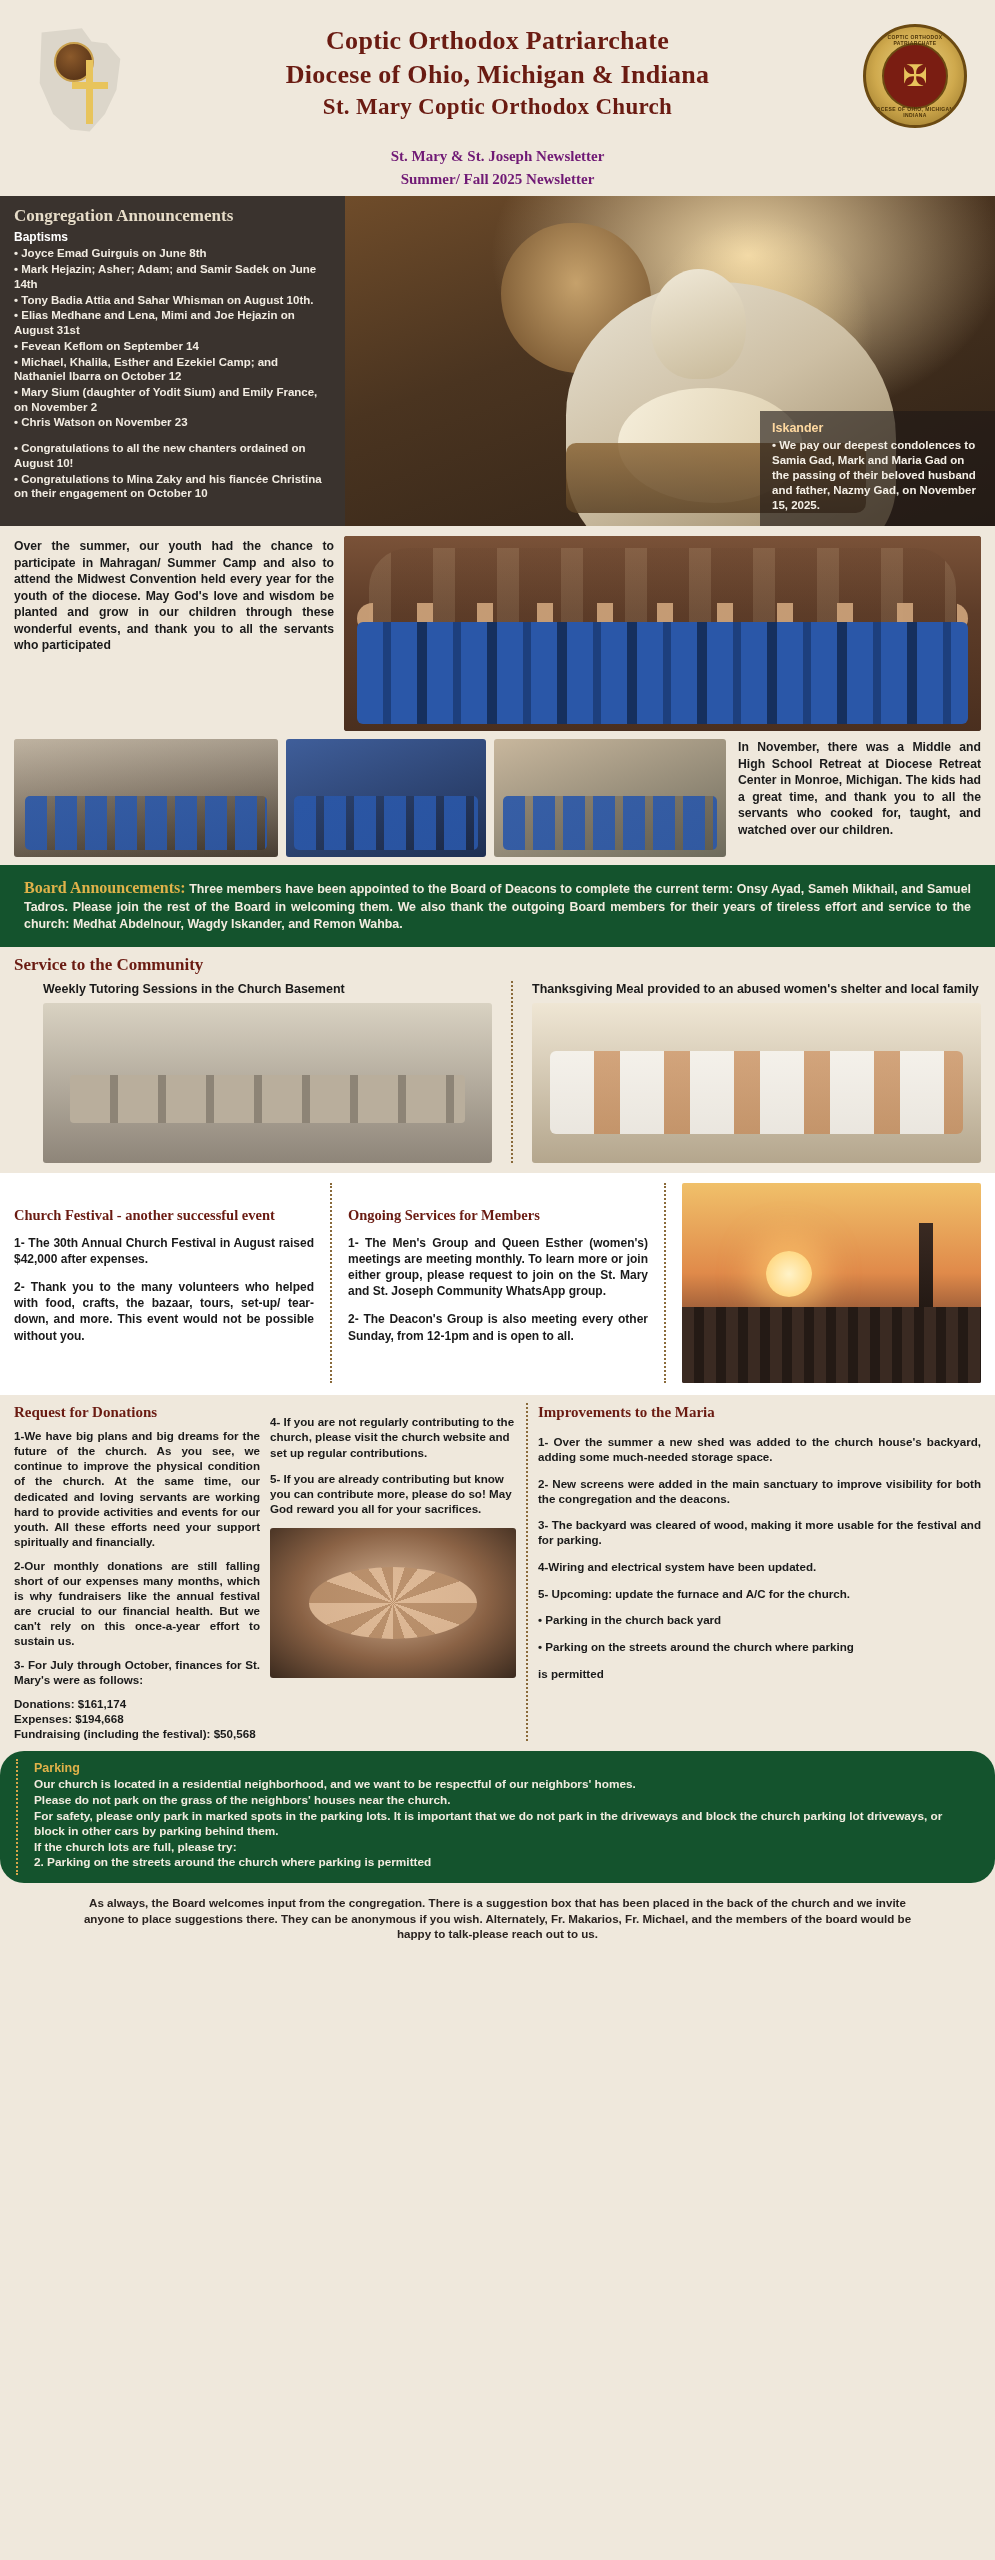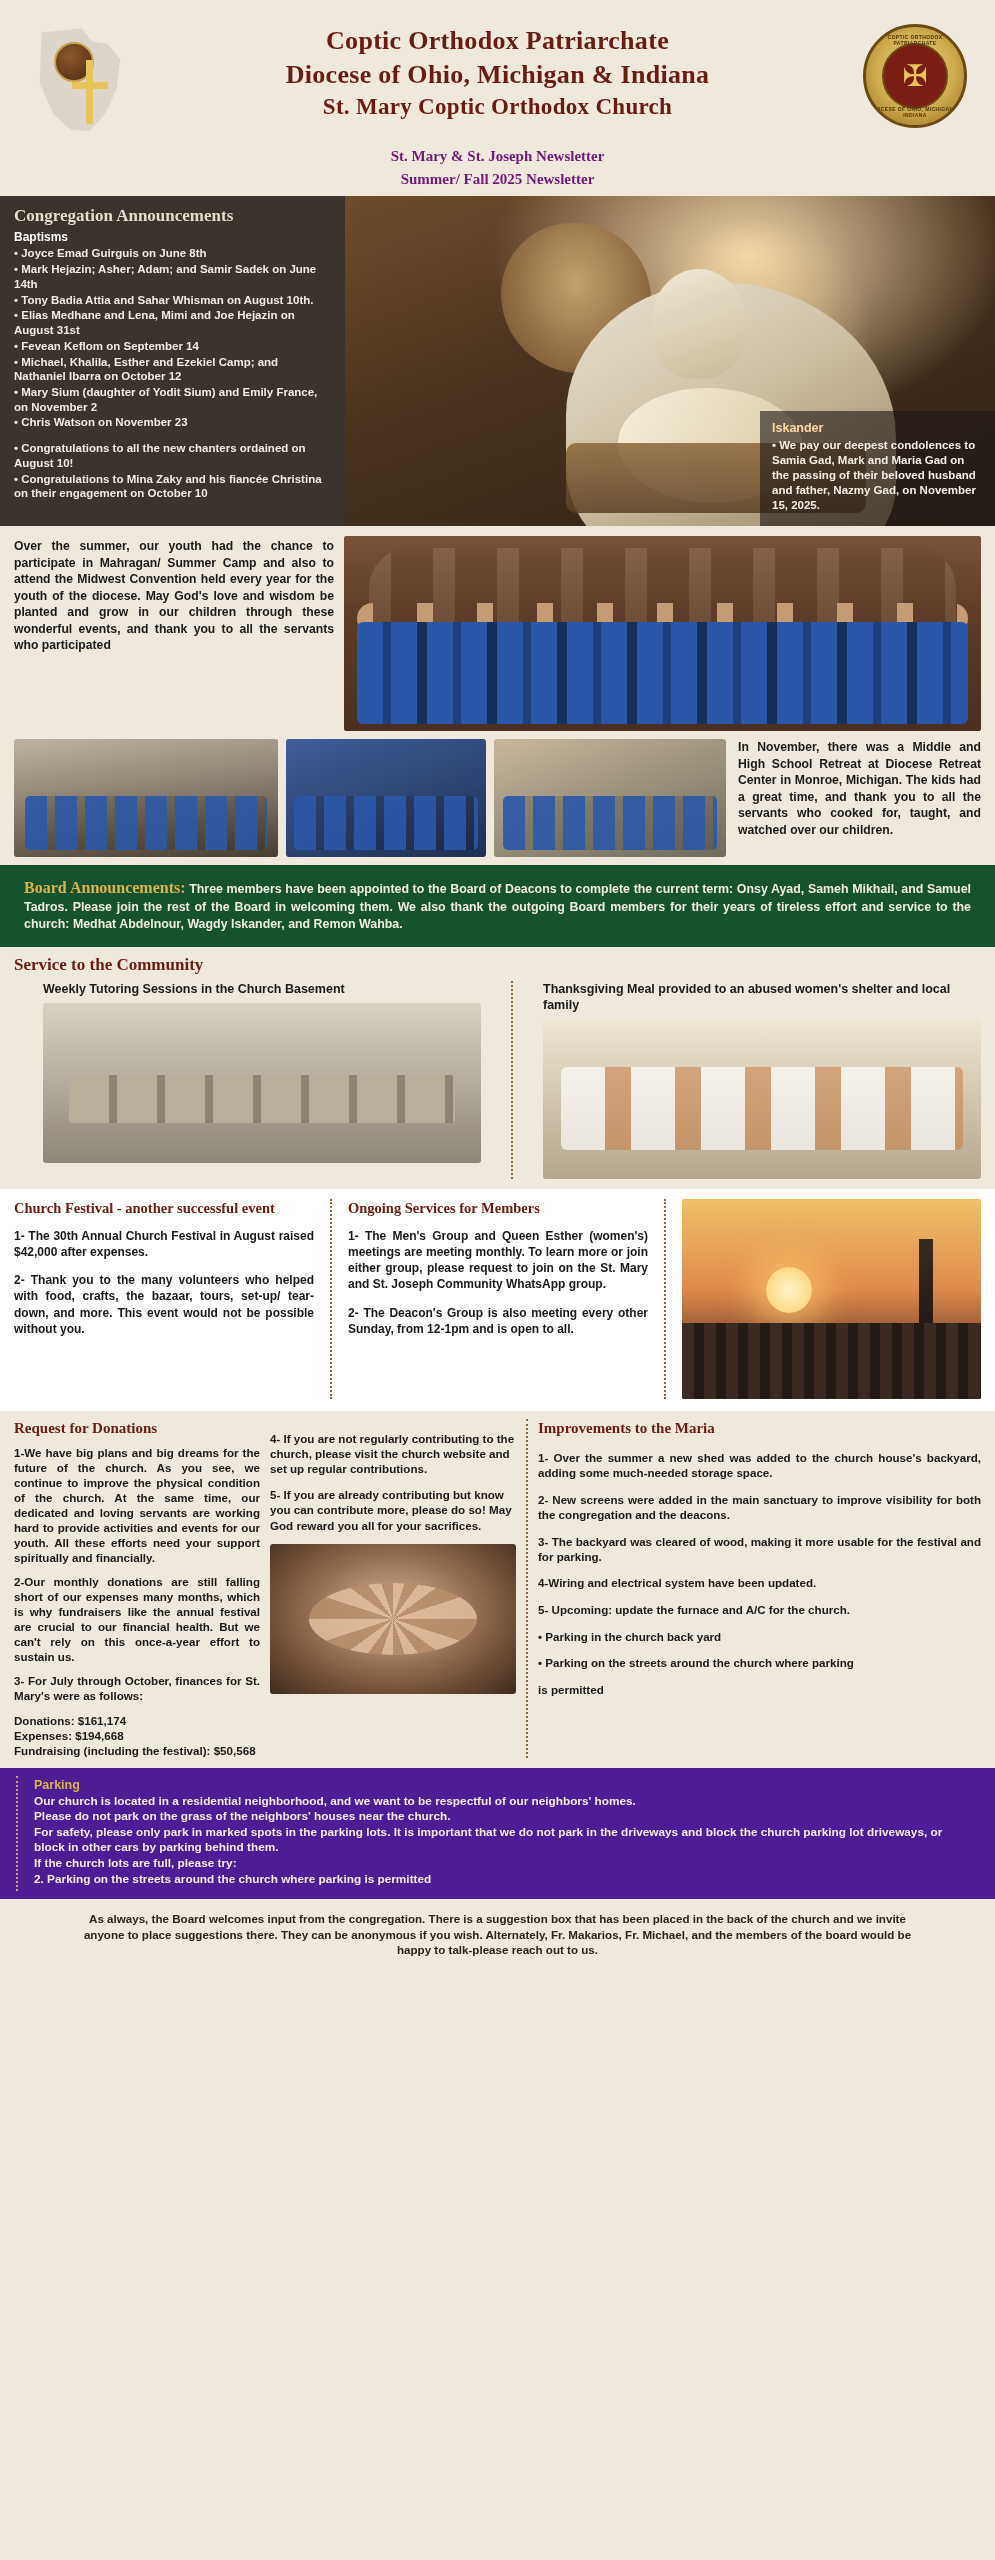"Weekly Tutoring Sessions in the" .service-cols { gap: 28px -> 17px }
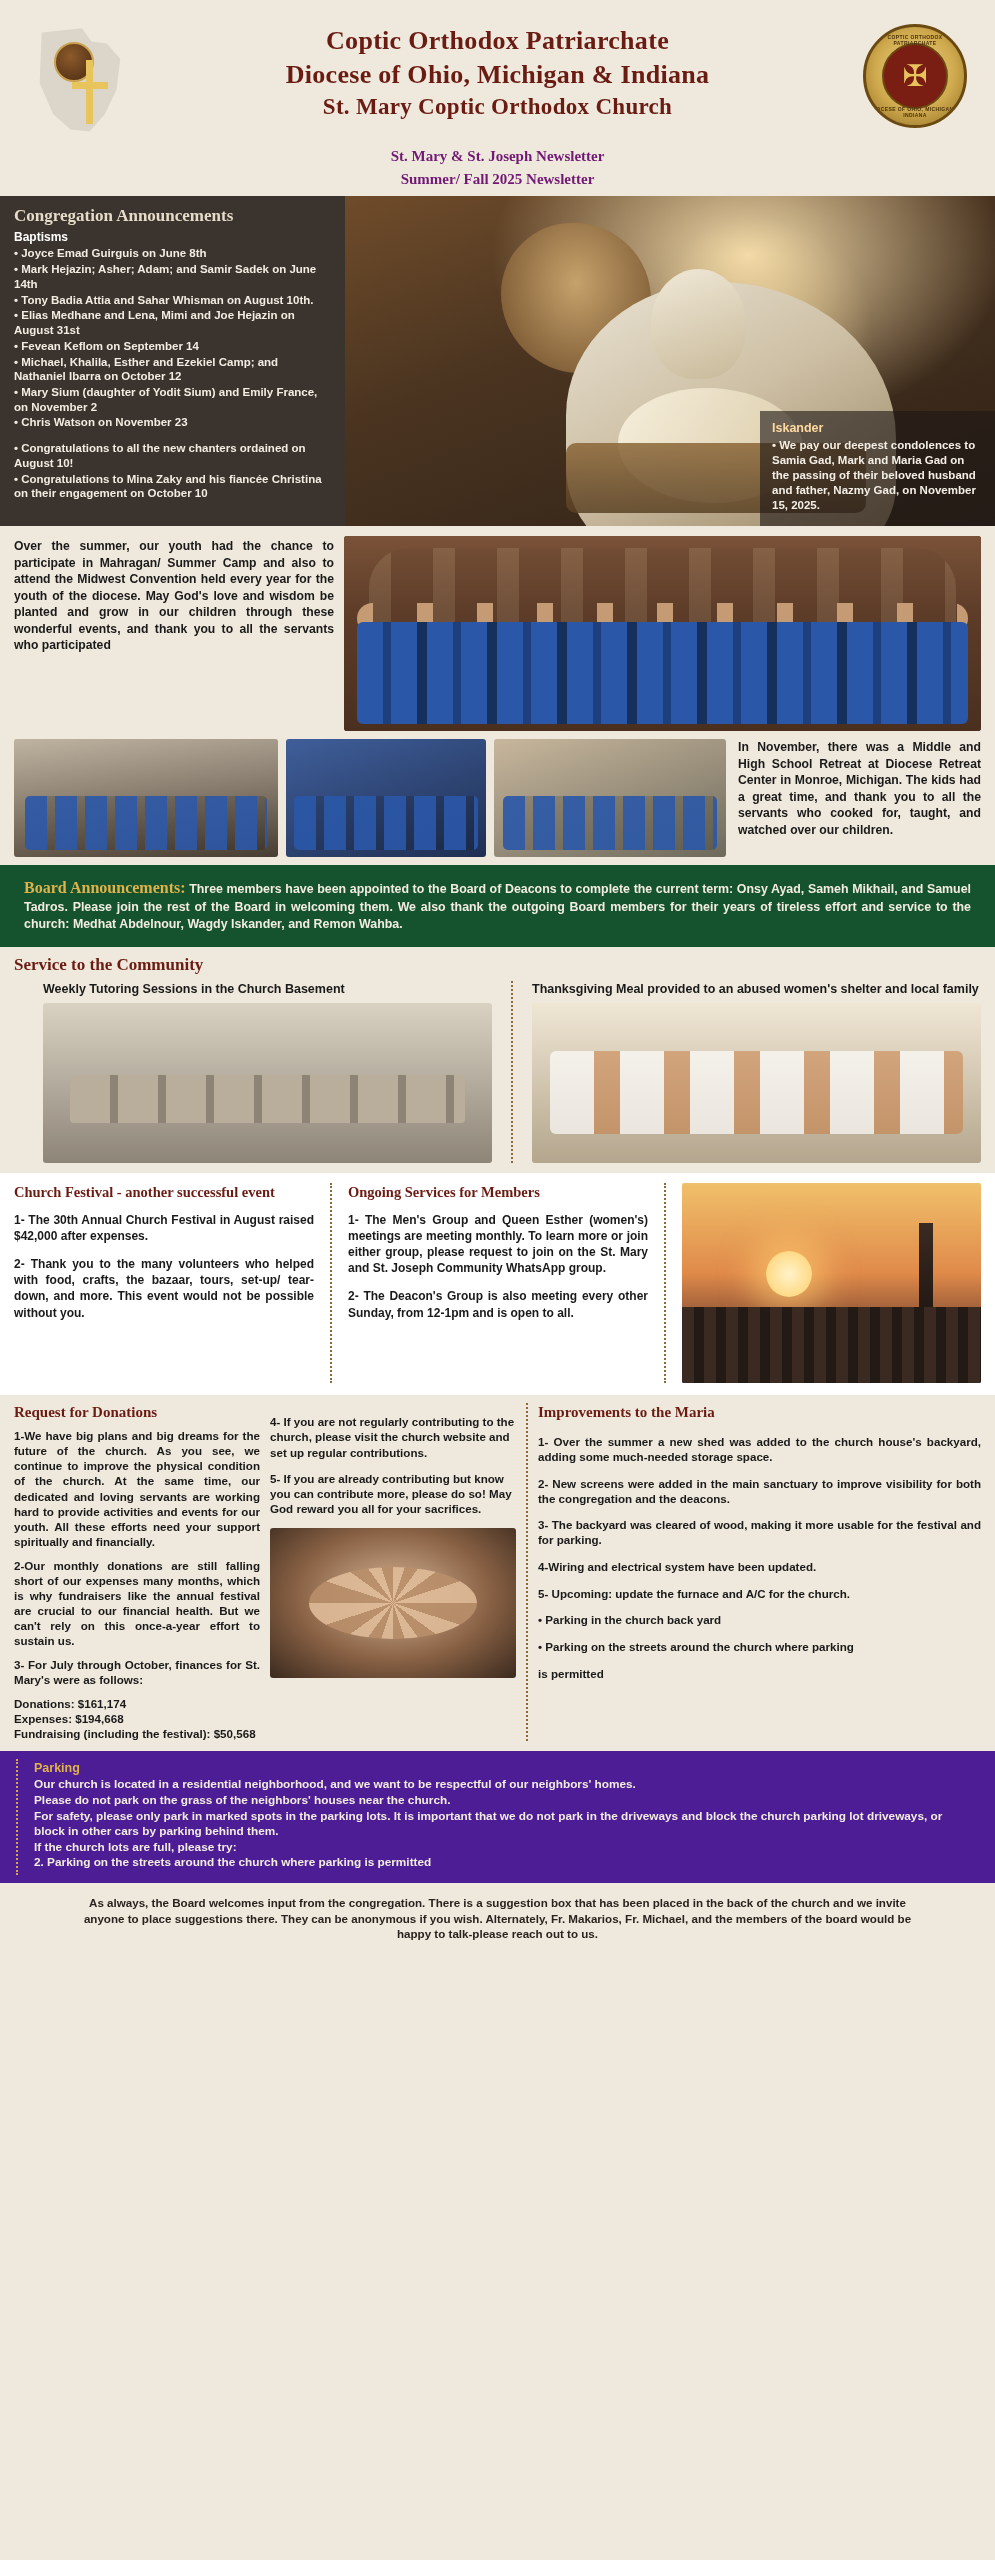"Church Festival - another successful" .fest-col { margin-top: none -> 23px }
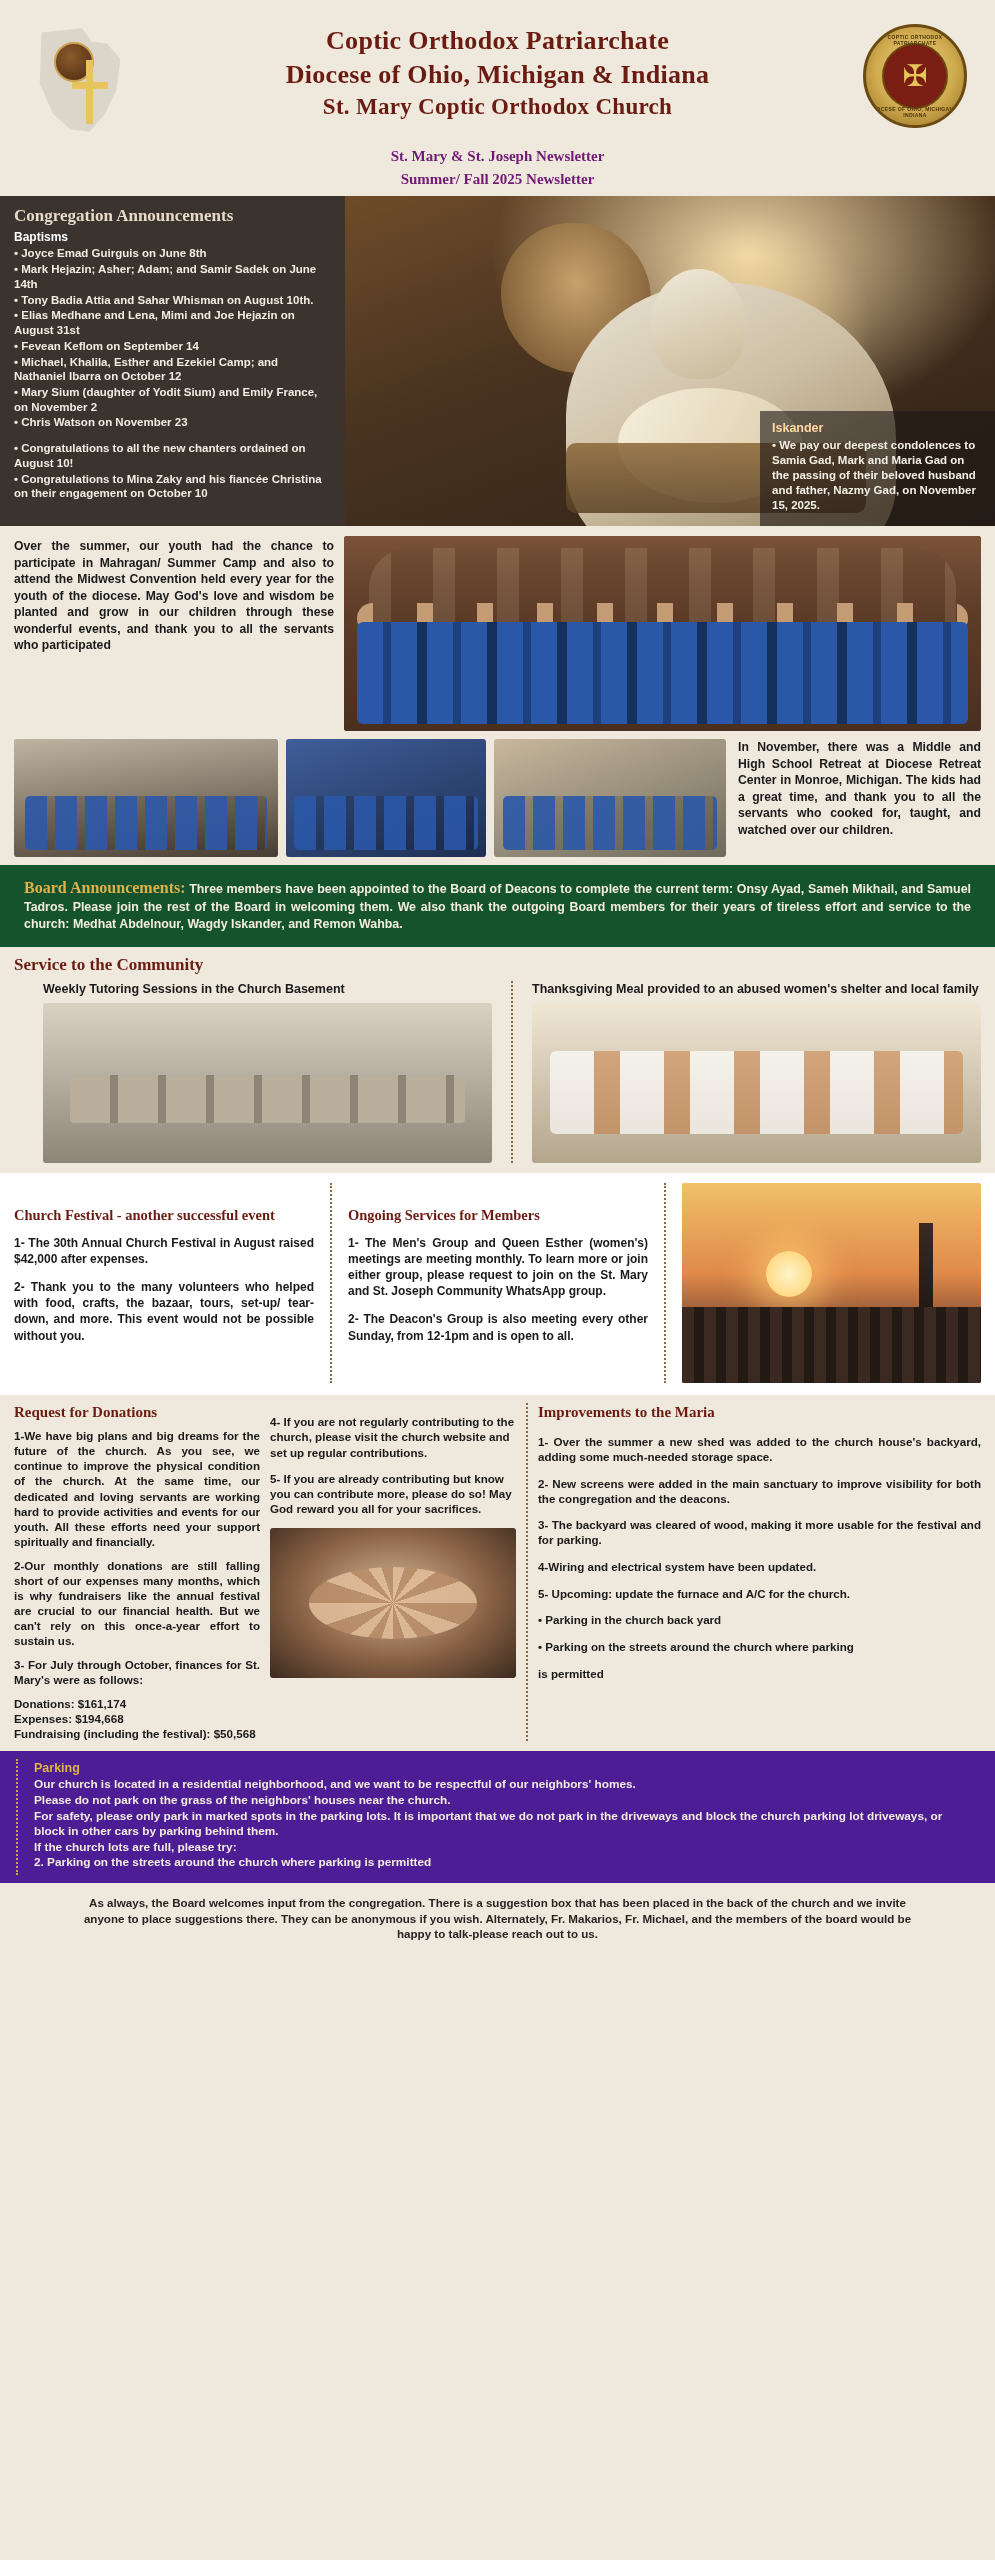"Parking" .parking { background: #4c1d95 -> #14532d; border-radius: none -> 24px }
